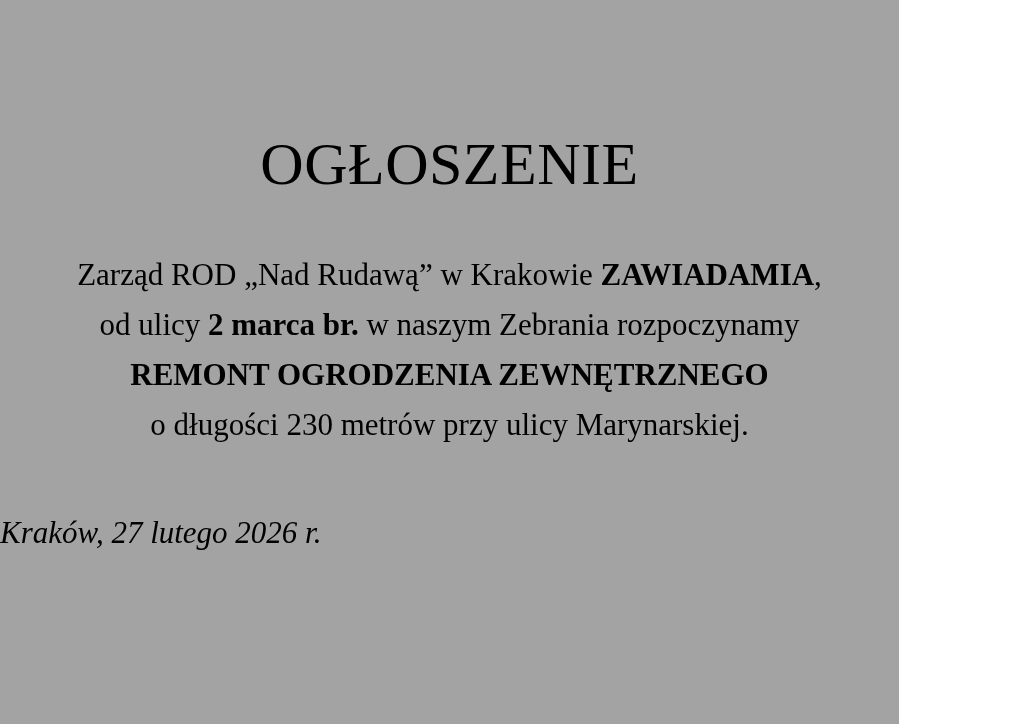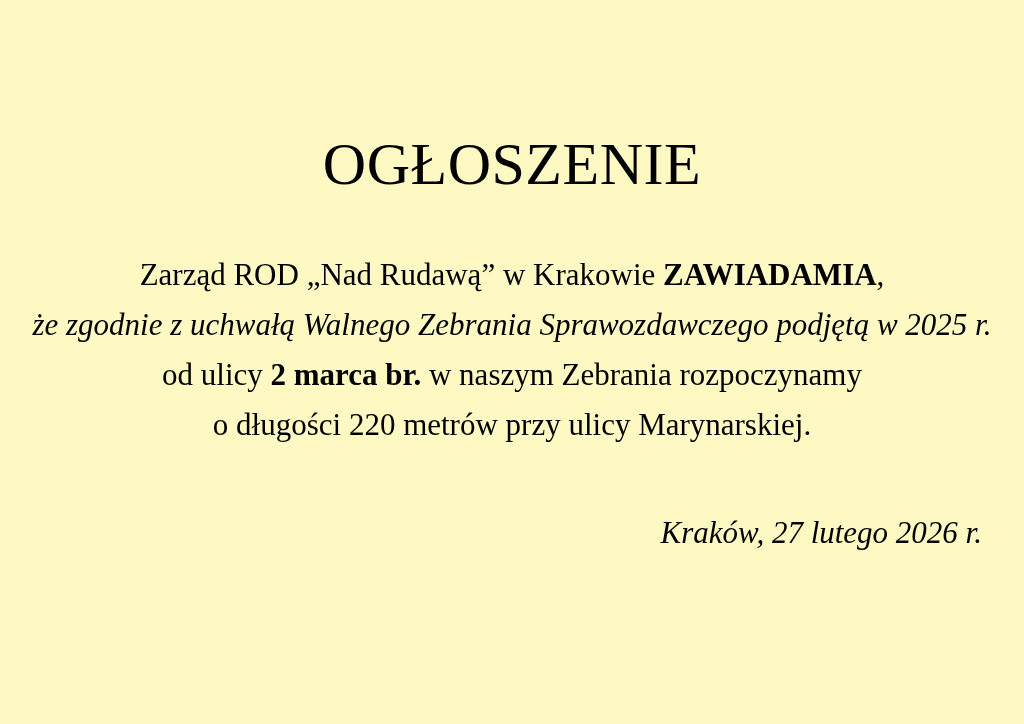"OGŁOSZENIE" .page { background: #fef9c3 -> #a3a3a3; width: 1024px -> 899px }
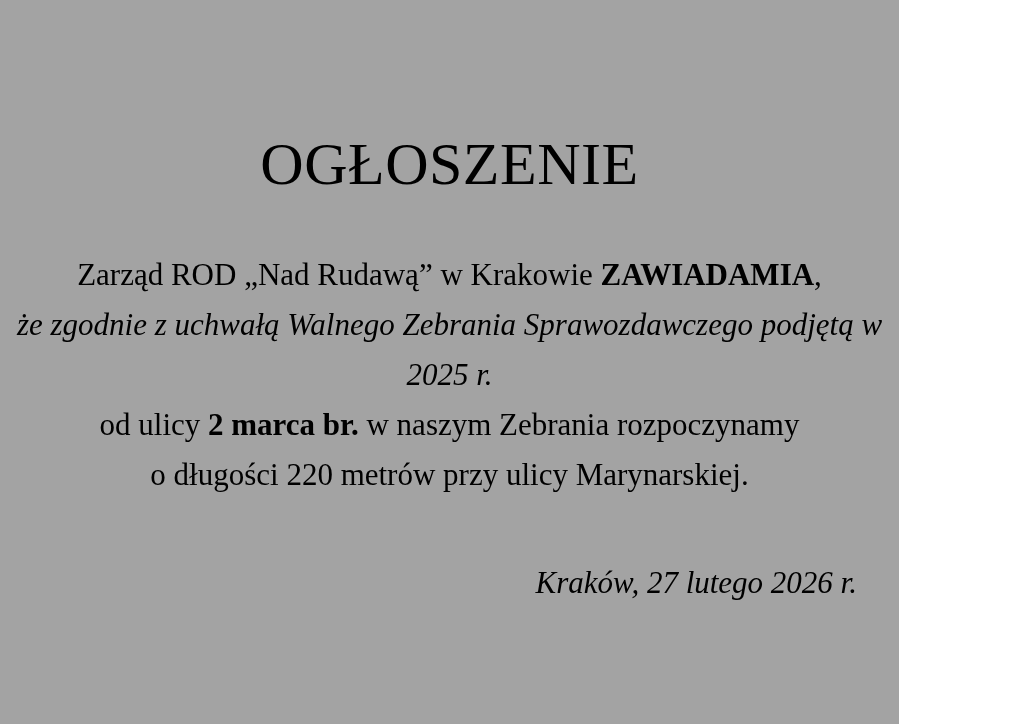"że zgodnie z uchwałą Walnego" p.body-line { html: <p>że zgodnie z uchwałą Walnego Zebrania Sprawozdawczego podjętą w 2025 r.</p> -> none }
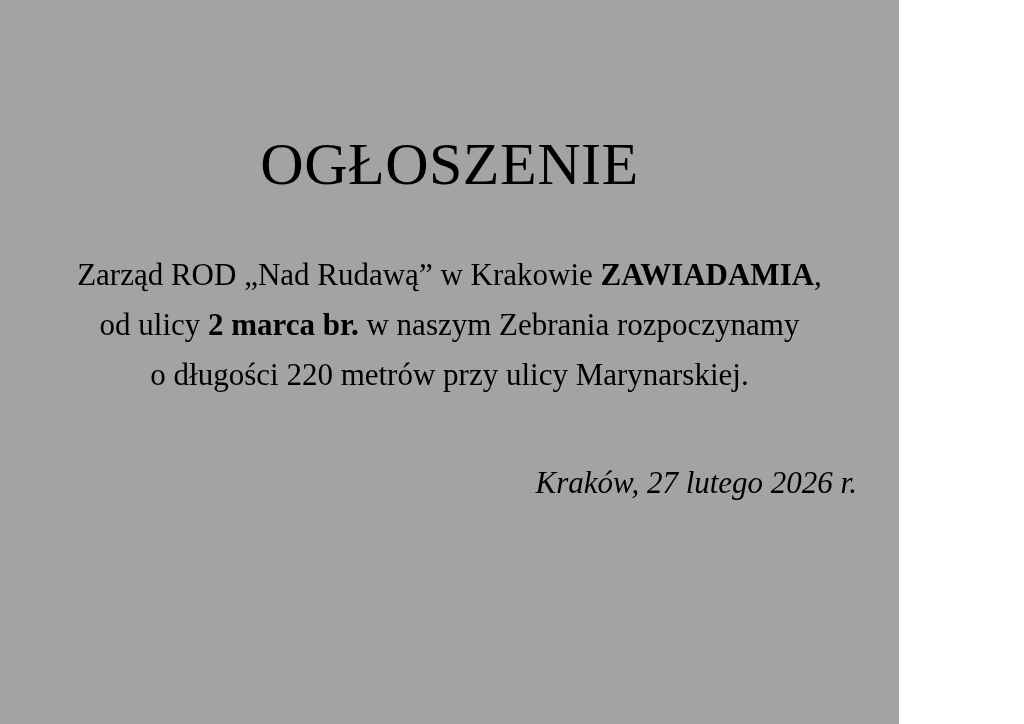"REMONT OGRODZENIA ZEWNĘTRZNEGO" p.body-line { html: none -> <p>REMONT OGRODZENIA ZEWNĘTRZNEGO</p> }
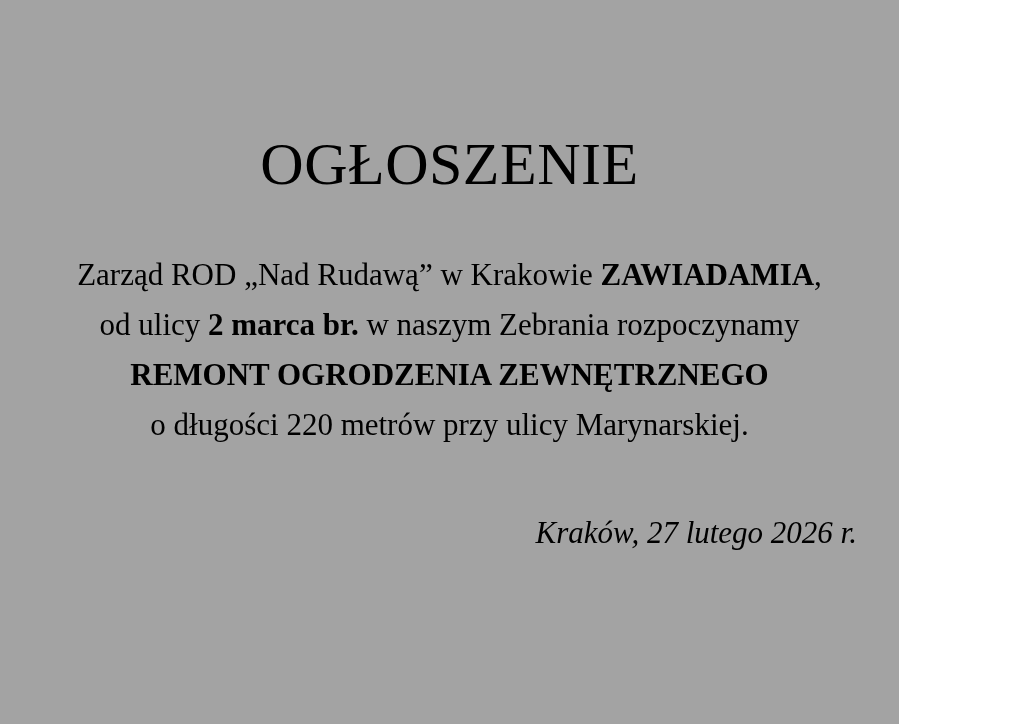"o długości 220 metrów przy" p.body-line { text: 220 -> 230 }
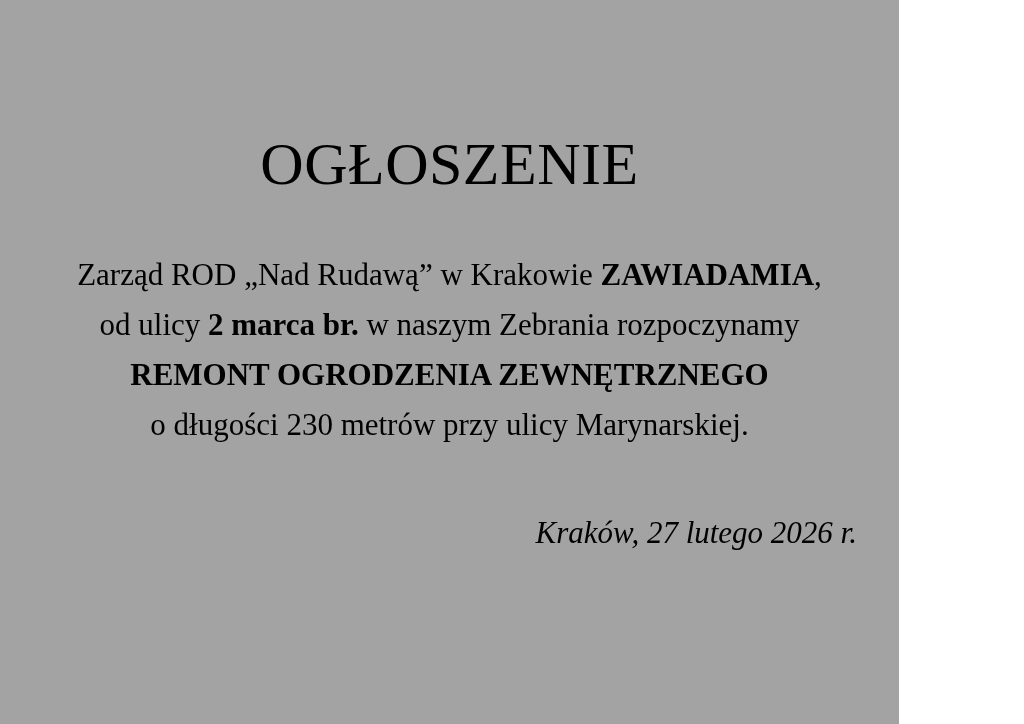"Kraków, 27 lutego 2026 r." .dateline { text-align: right -> none }
